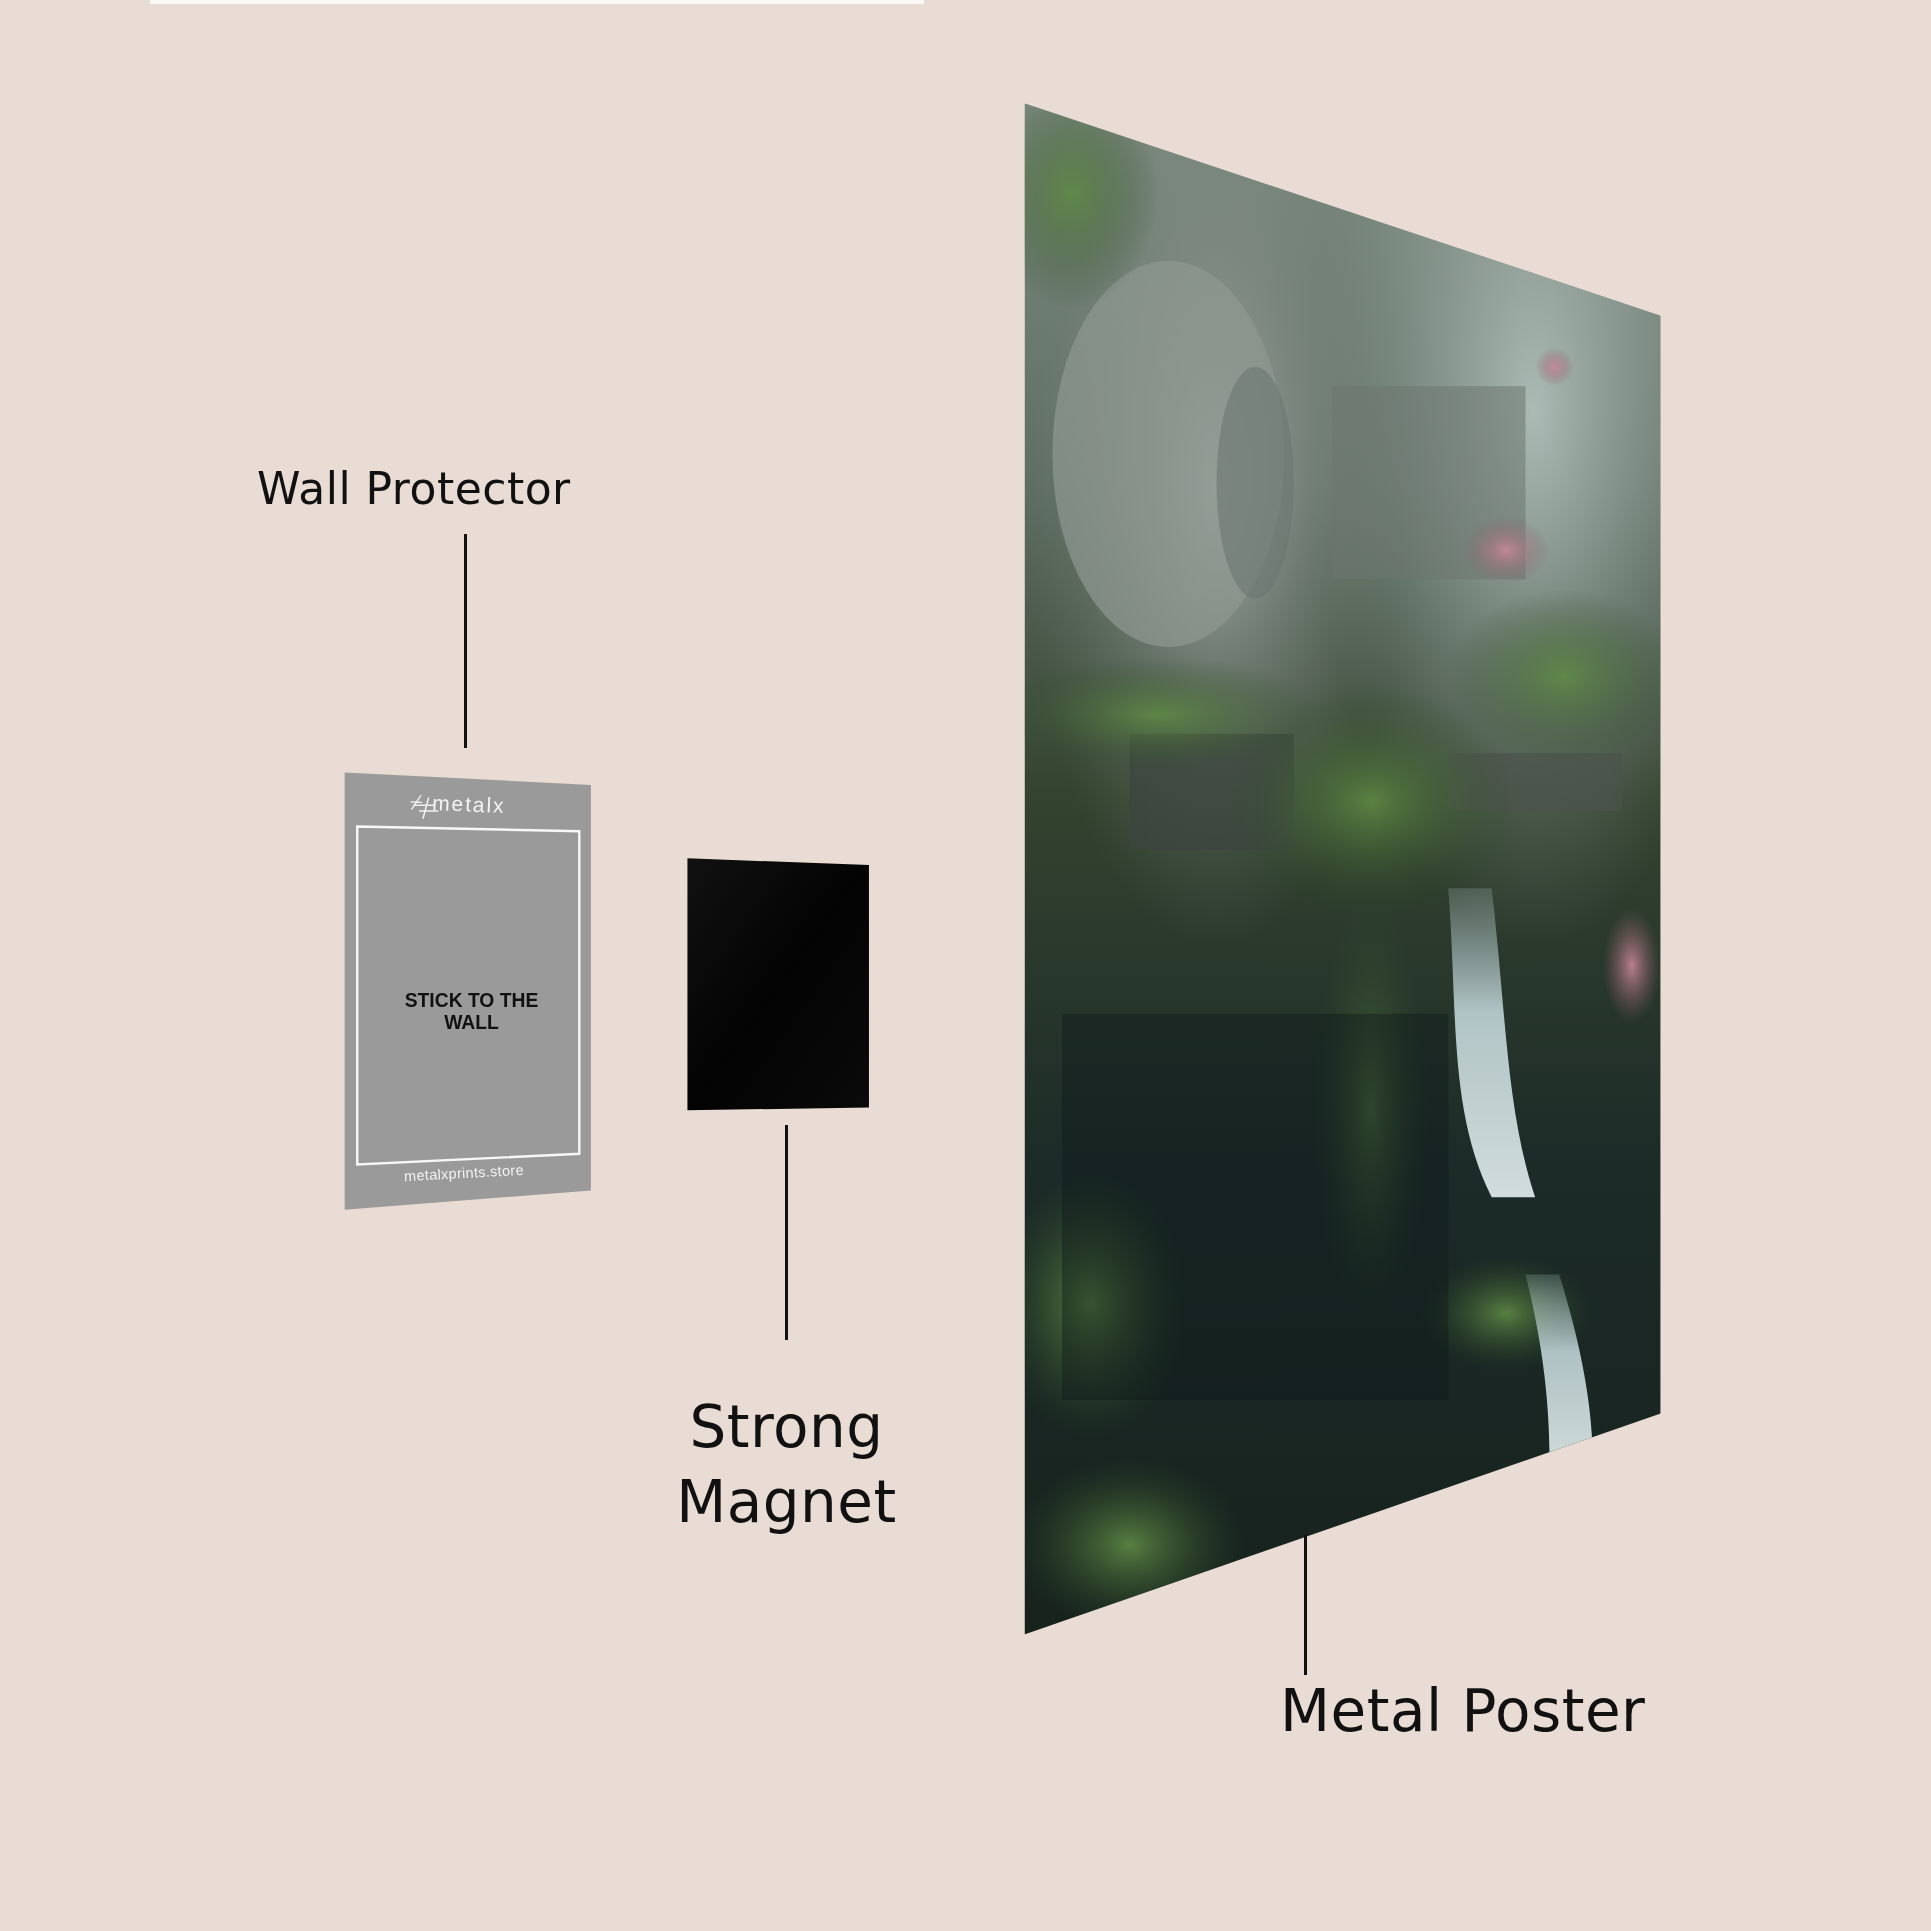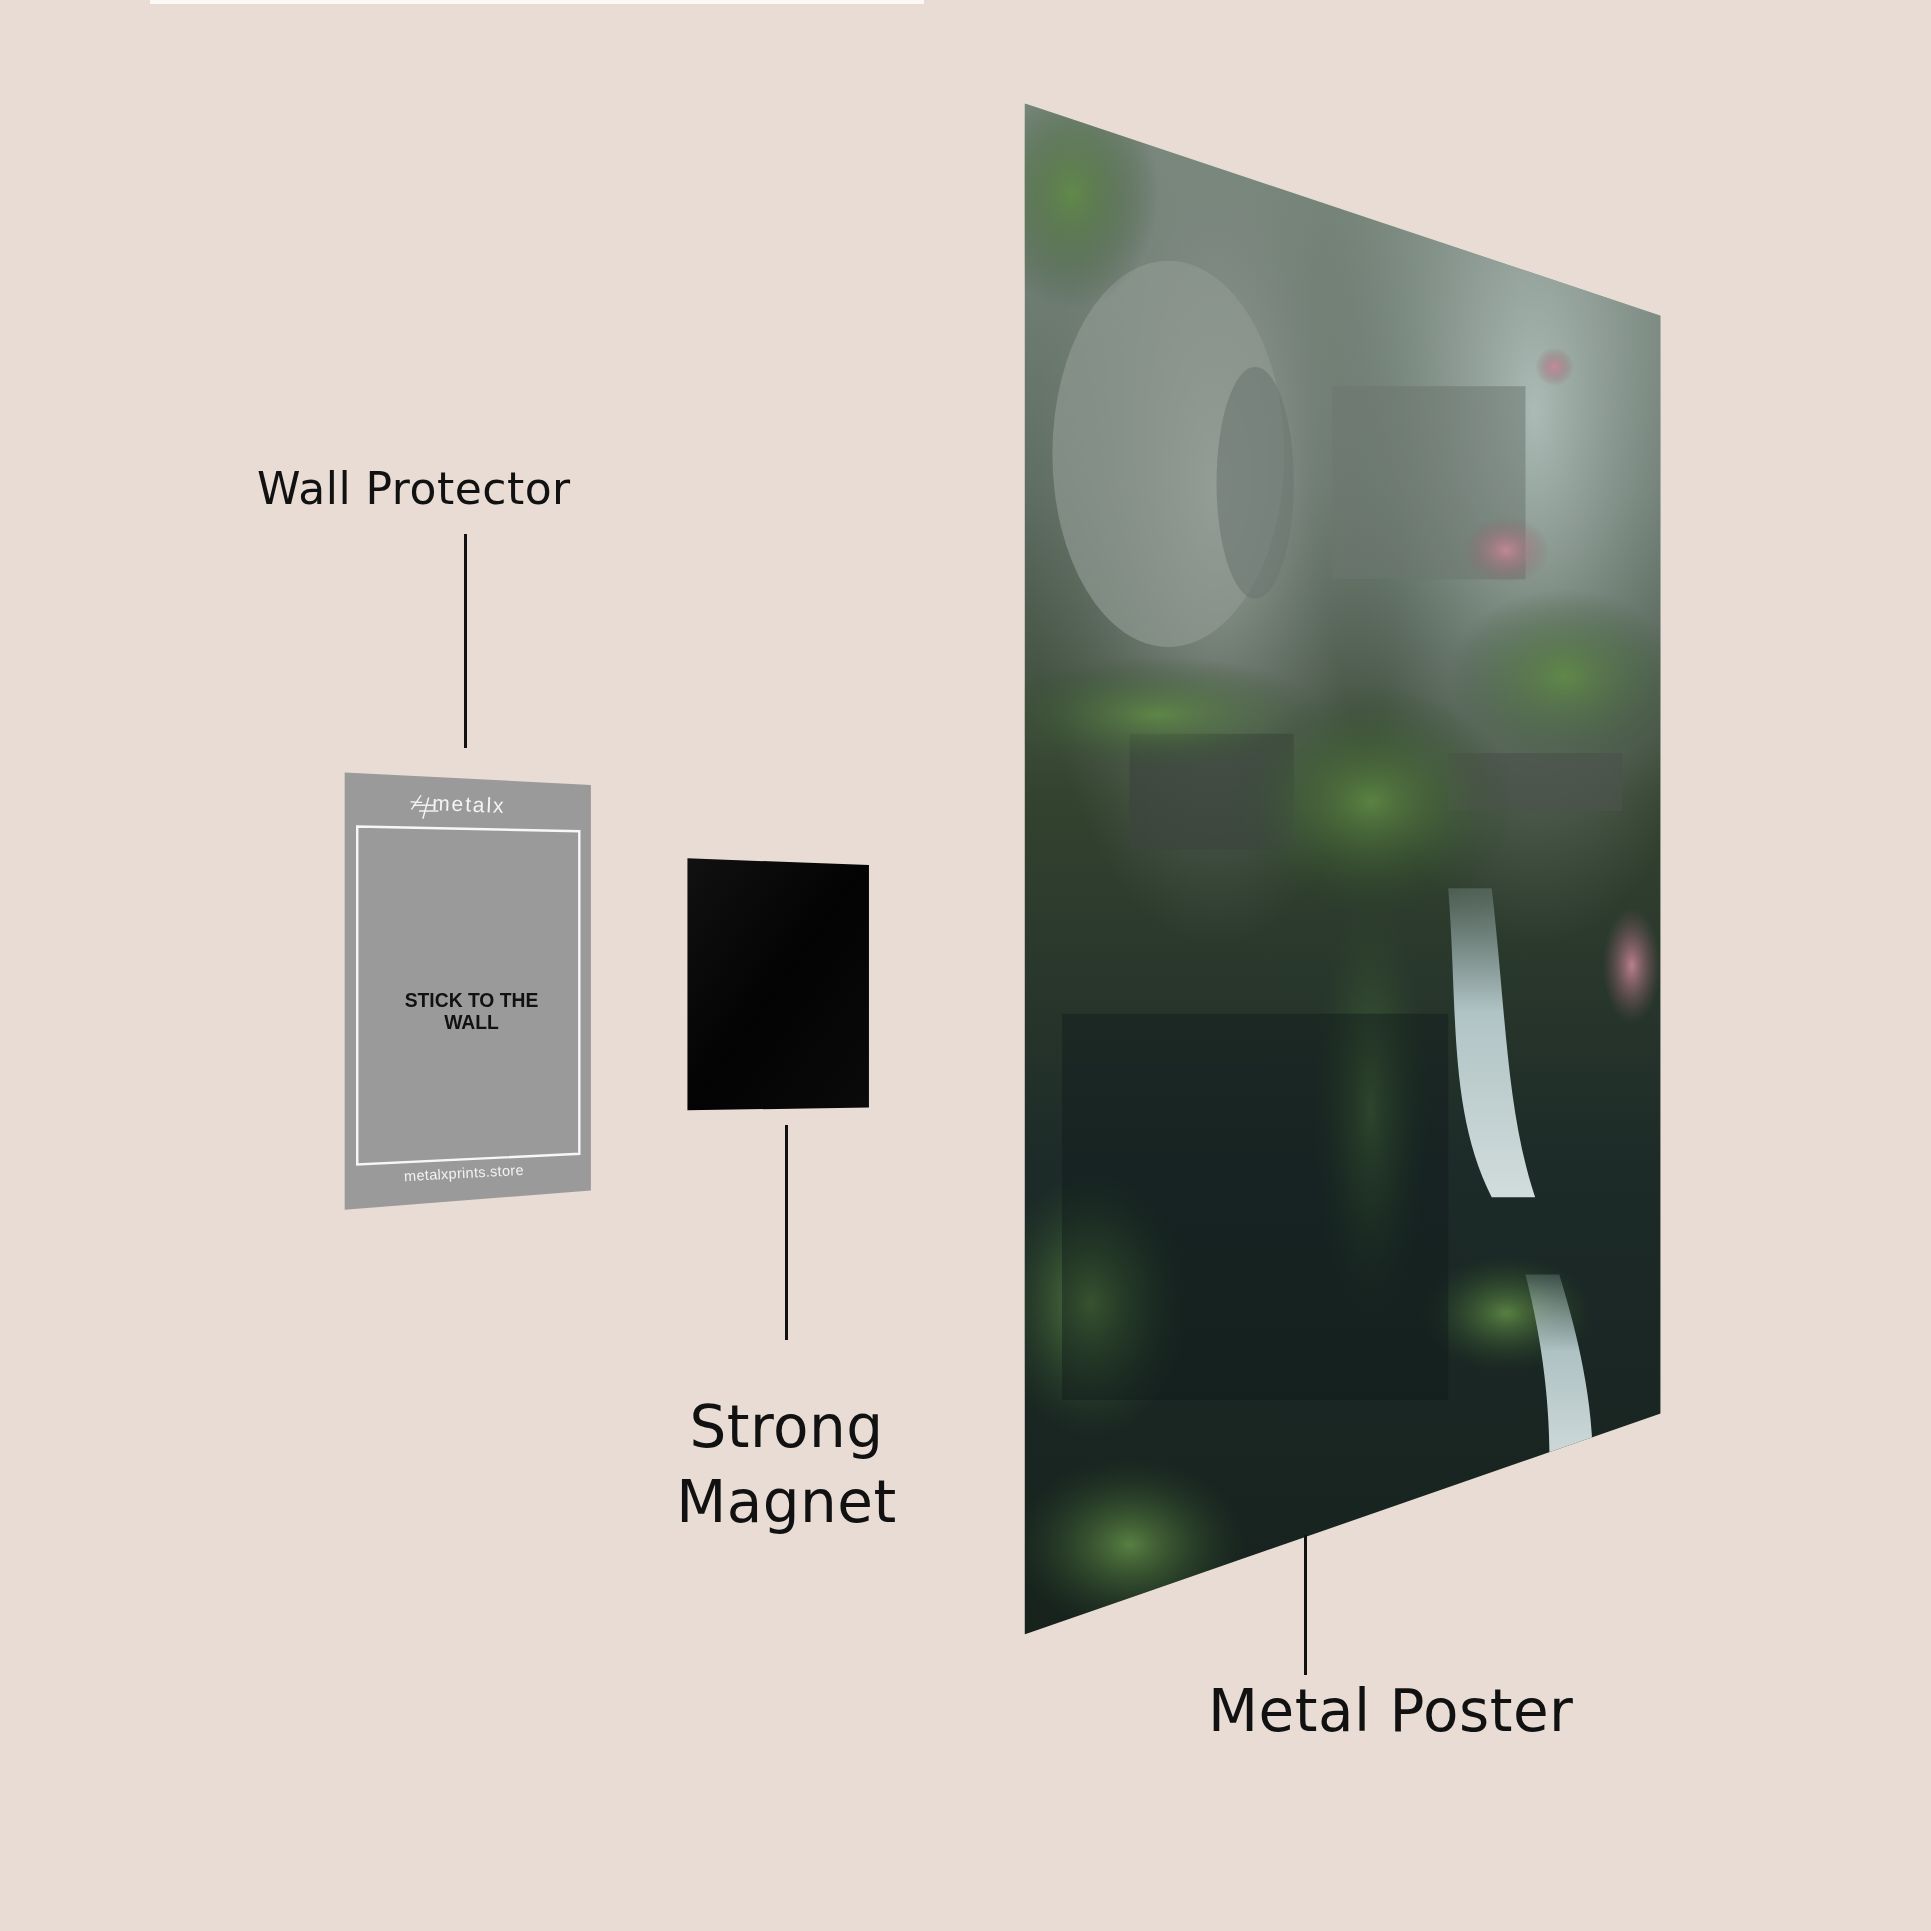"Metal Poster" .label-poster { left: 1208px -> 1280px }
